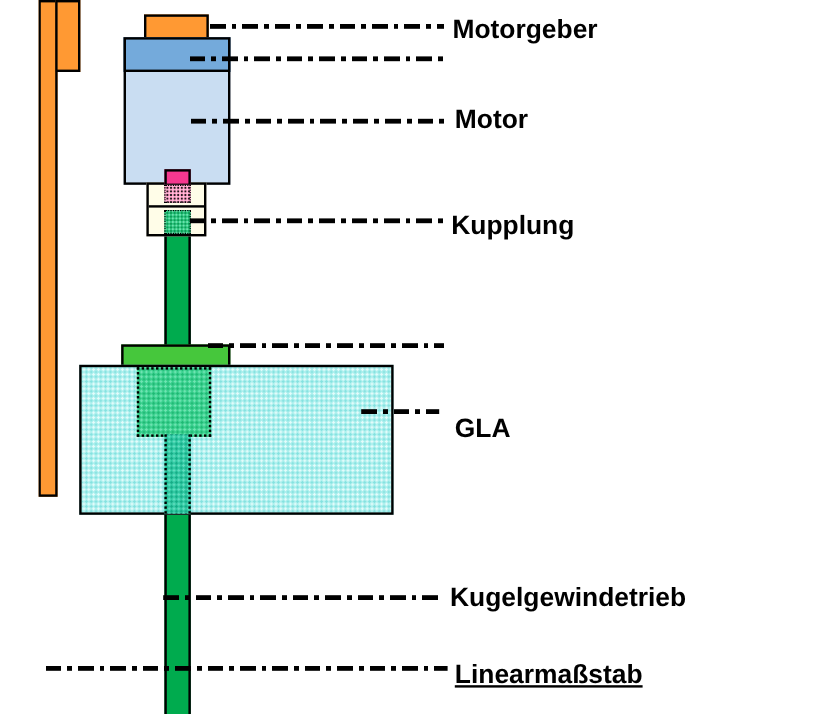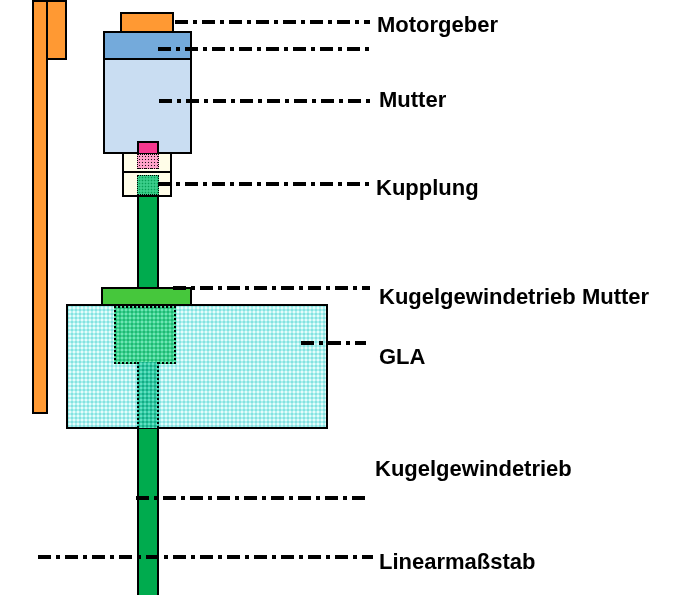"Mutter" div.lbl { text: Mutter -> Motor }
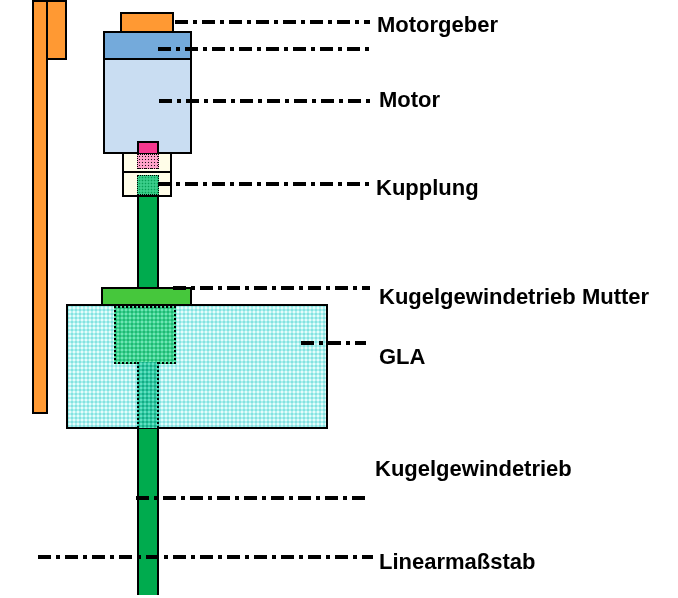"Kugelgewindetrieb Mutter" div.lbl { html: <div>Kugelgewindetrieb Mutter</div> -> none }
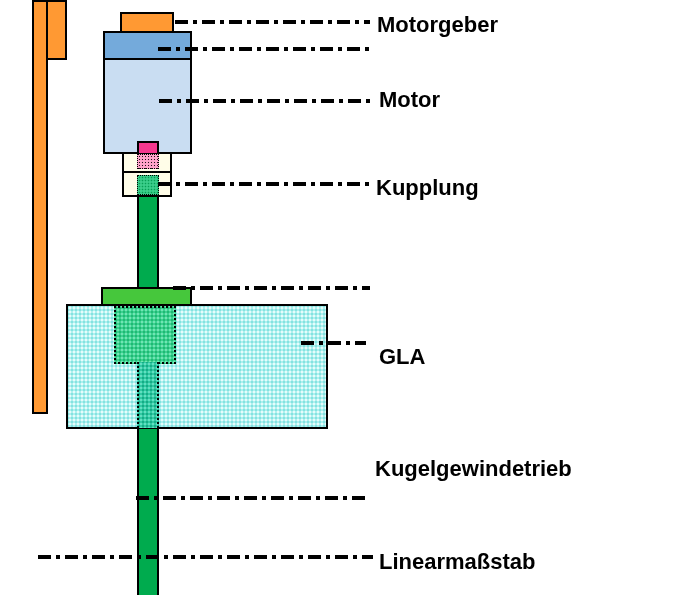"Kugelgewindetrieb" #lb-kgt { top: 458px -> 487px }
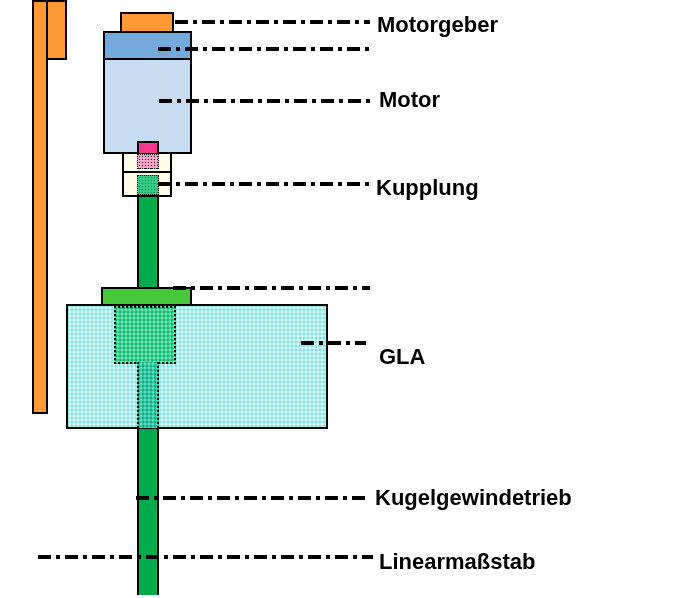"Linearmaßstab" #lb-linear { text-decoration: none -> underline }
